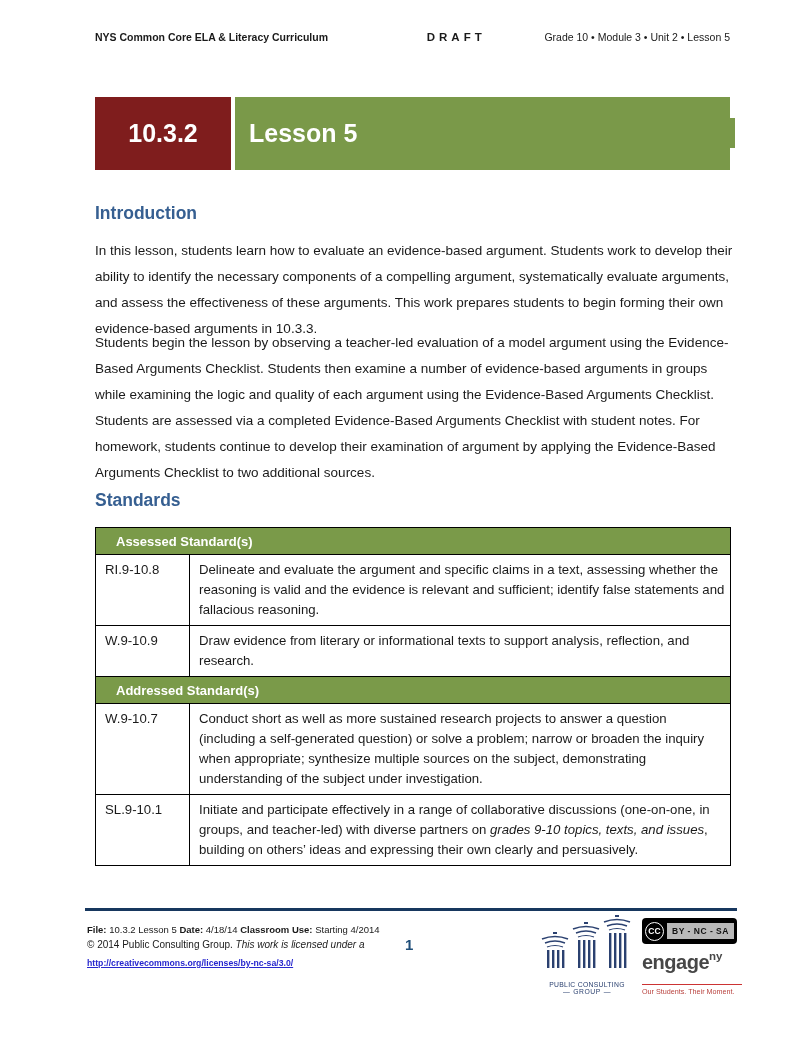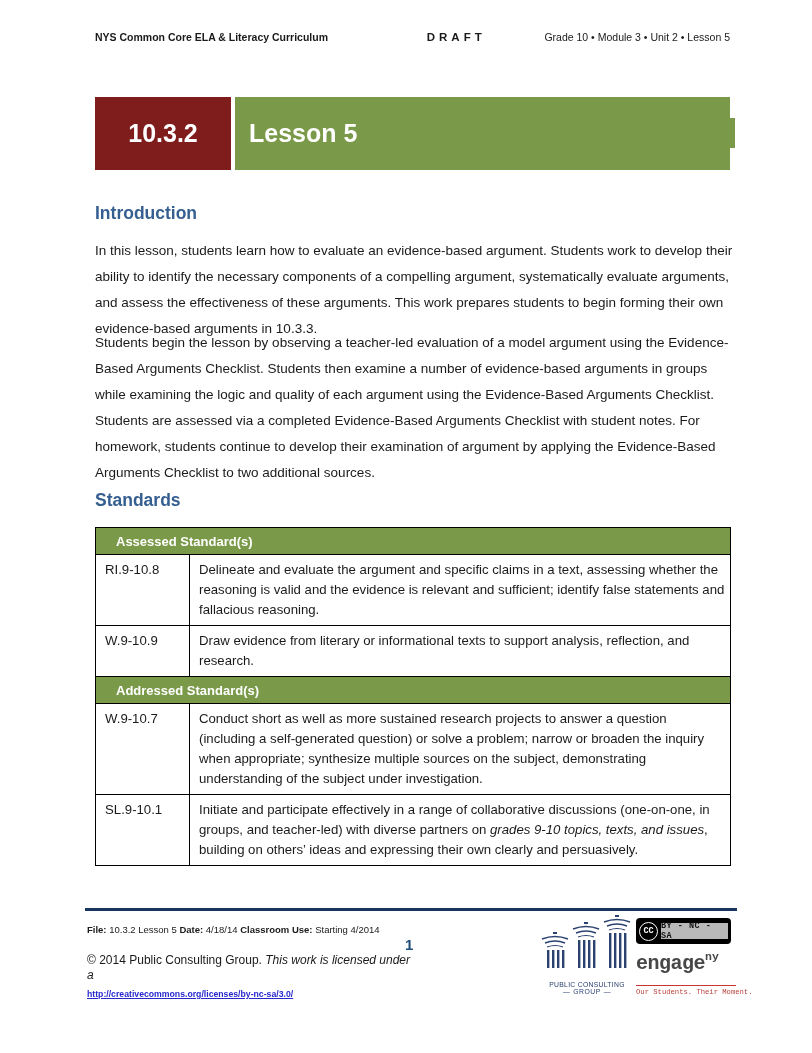"CC" .right-logos { font-family: Liberation Mono, monospace -> none; margin-left: 0 -> 6px }
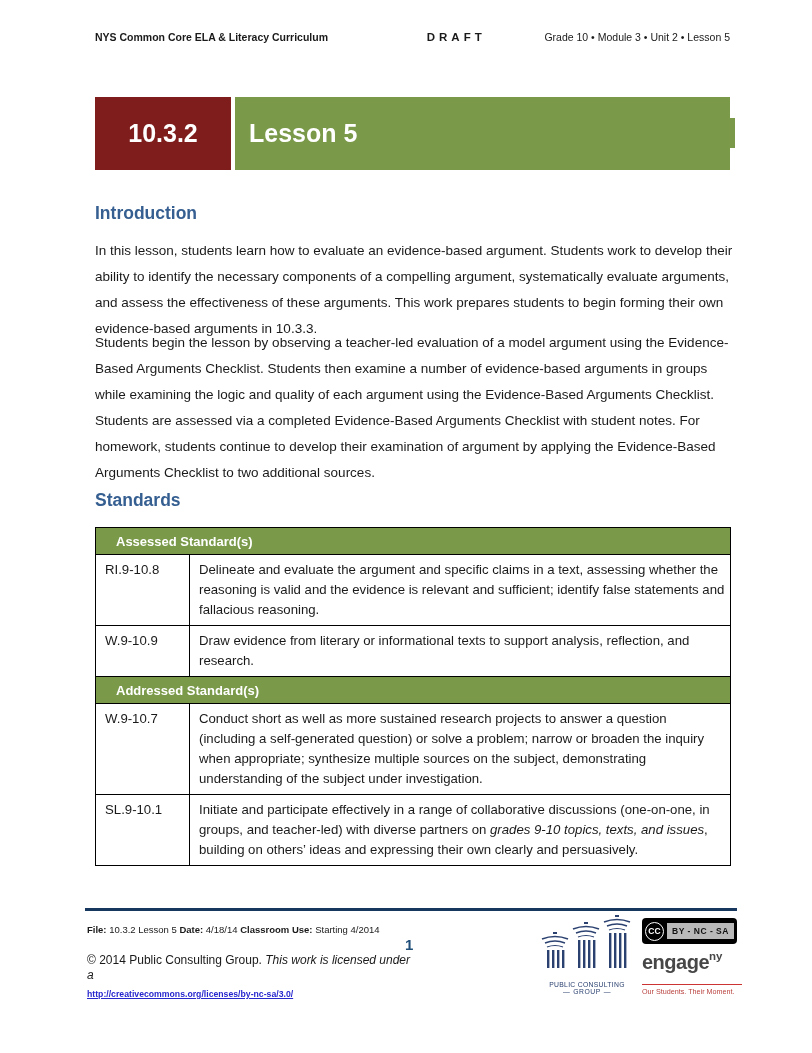"© 2014 Public Consulting Group." .f-small { font-size: 12px -> 10px; margin-top: 16px -> none }
